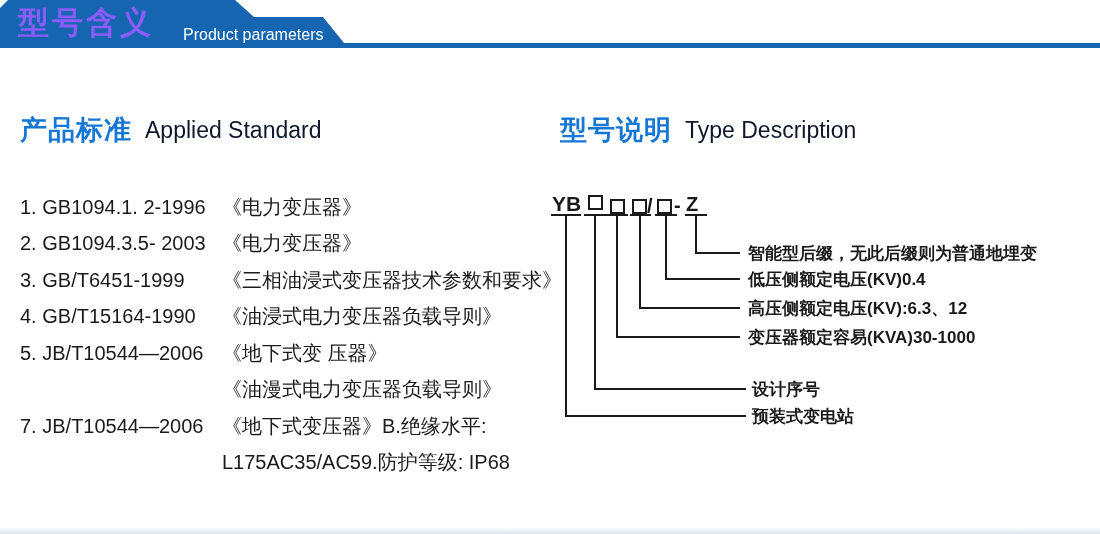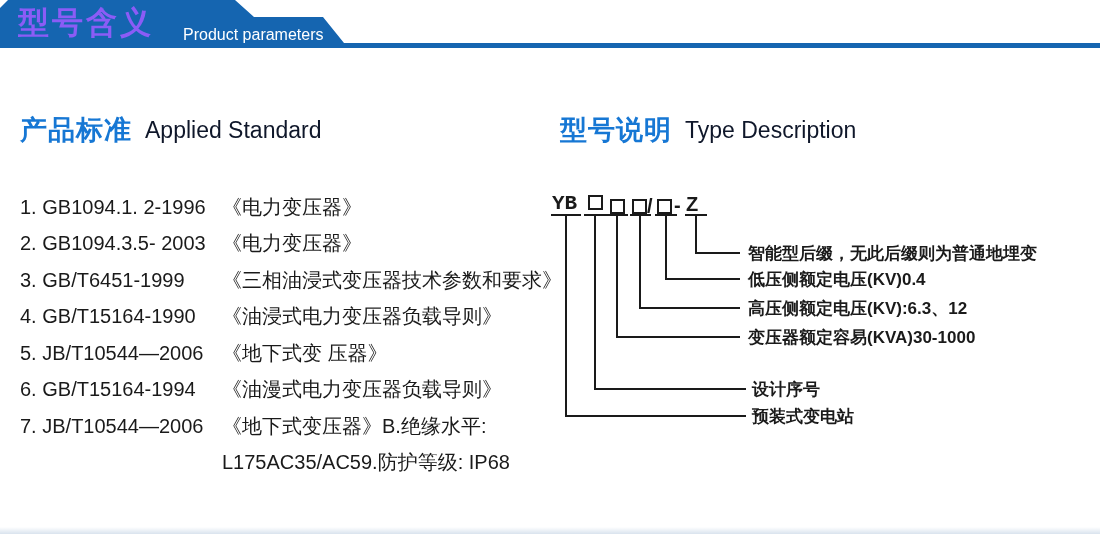"YB" span.mc { font-family: Liberation Mono, monospace -> none }
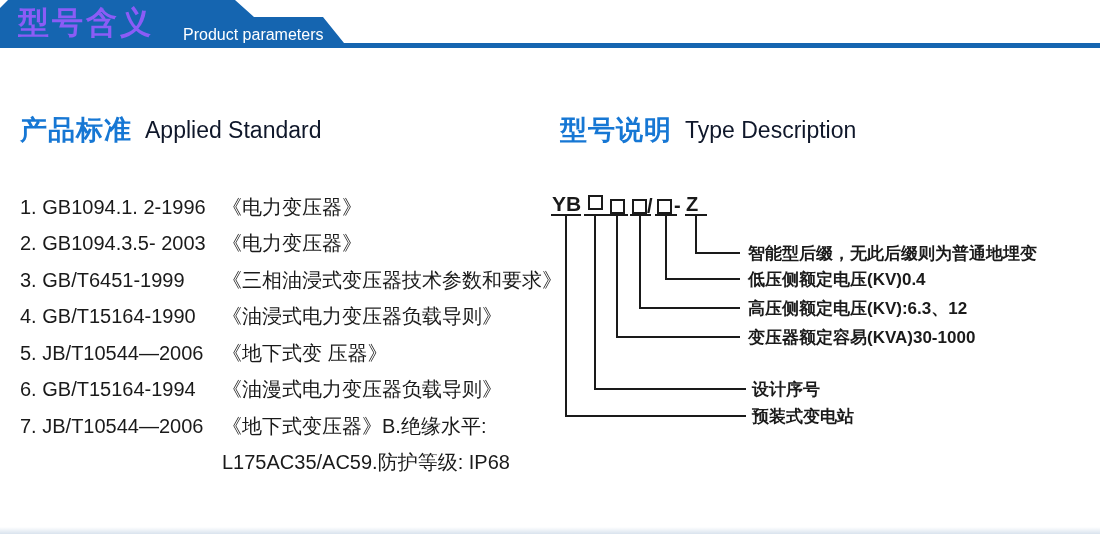"6. GB/T15164-1994" span.std-code { html: <span>6. GB/T15164-1994</span> -> none }
